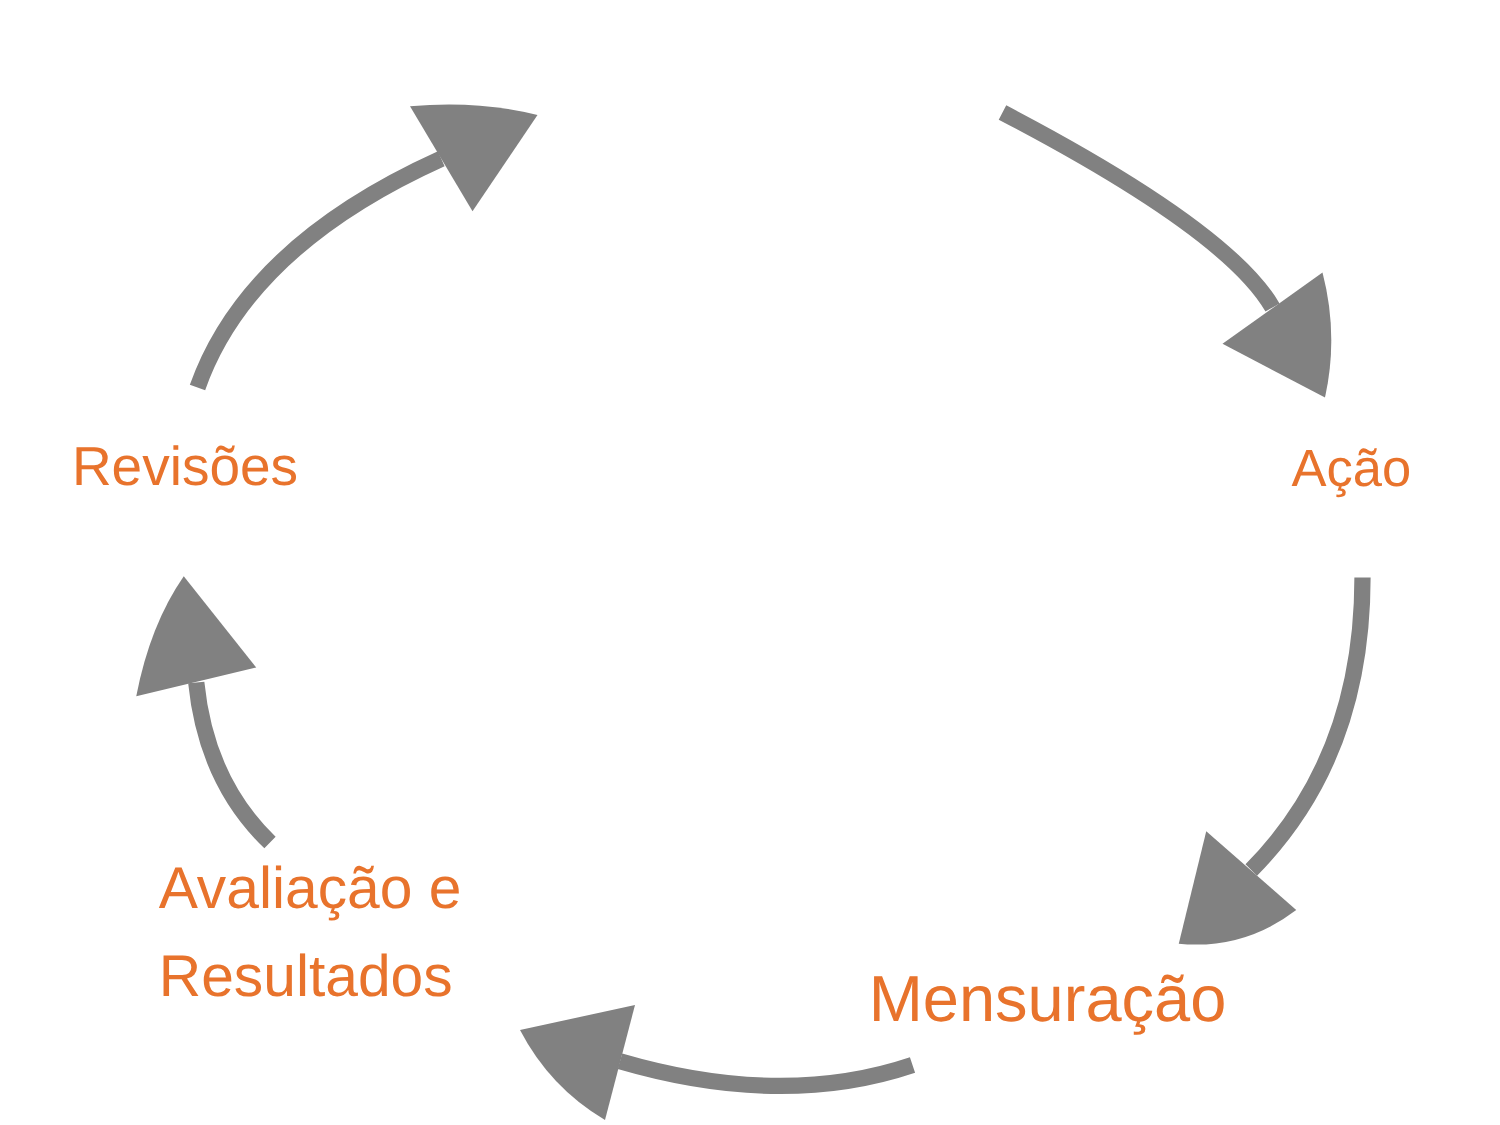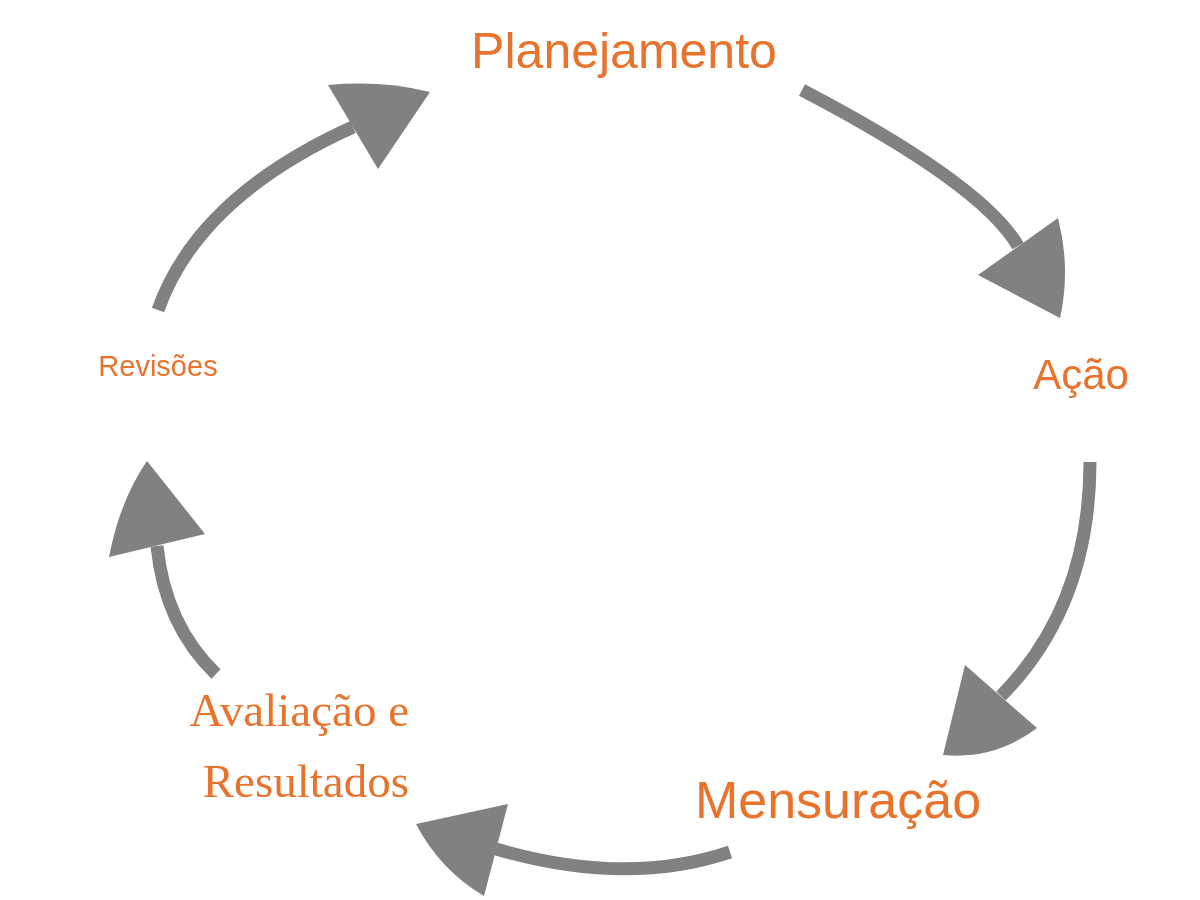"Planejamento" div.cycle-label { html: <div>Planejamento</div> -> none }
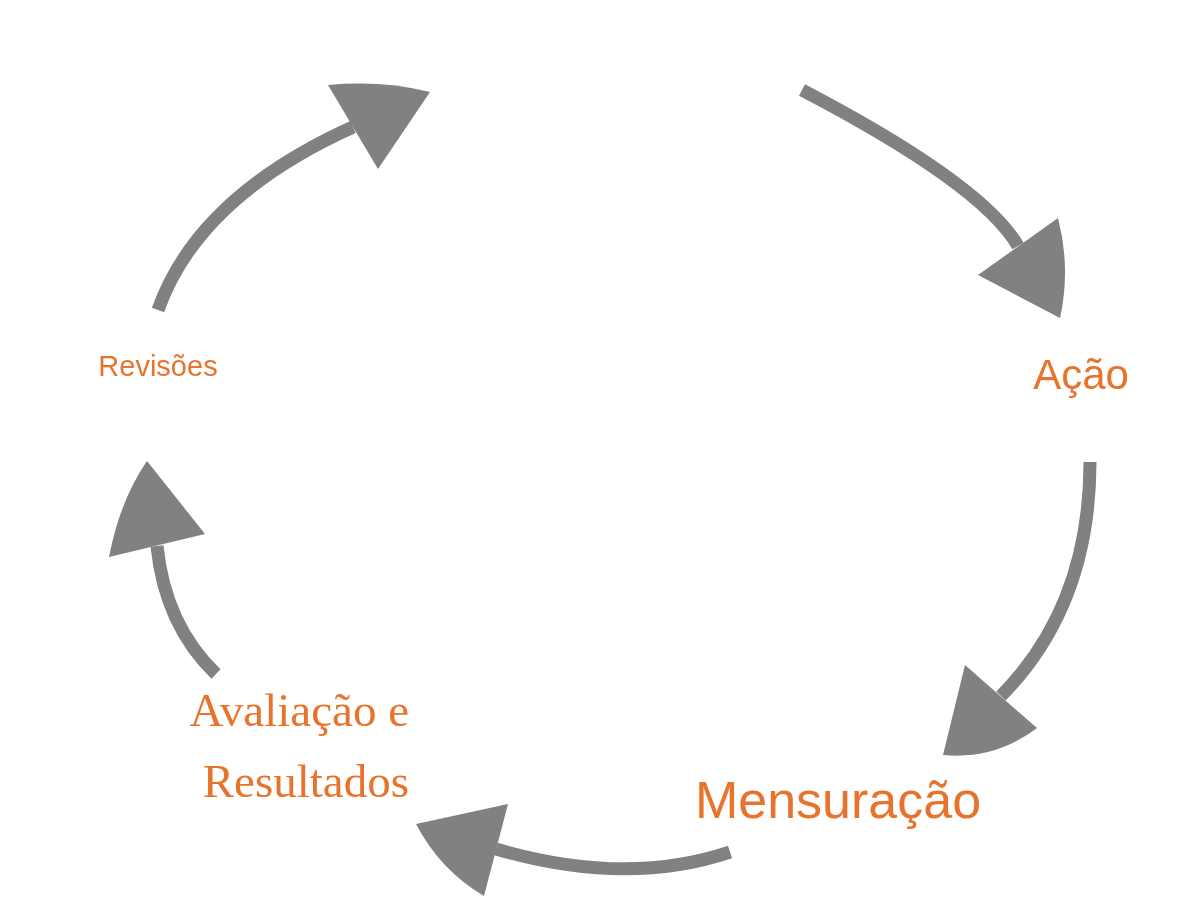"Revisões" .lbl-revisoes { font-size: 29px -> 44px; left: 158px -> 148px }
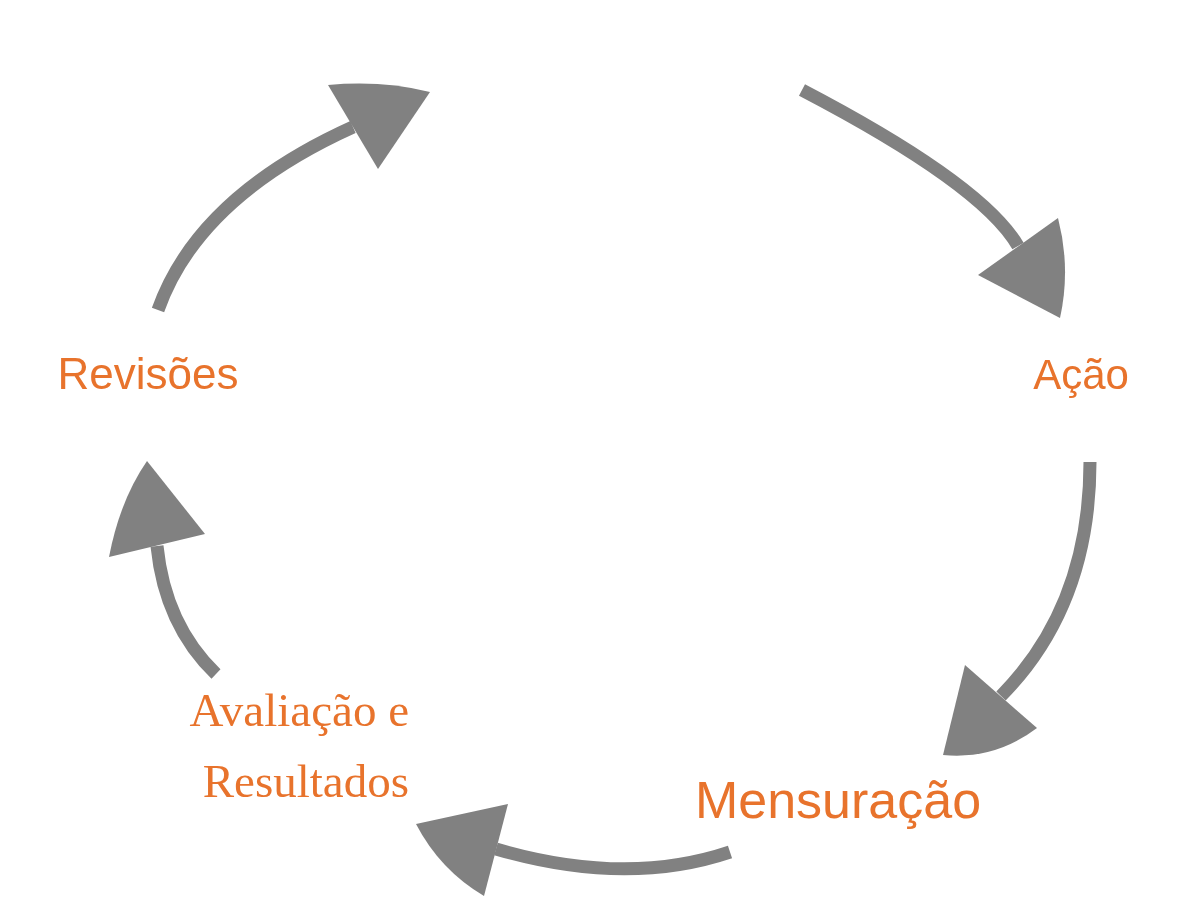"Avaliação e Resultados" .lbl-avaliacao { font-family: Liberation Serif, serif -> none; text-align: right -> left }
